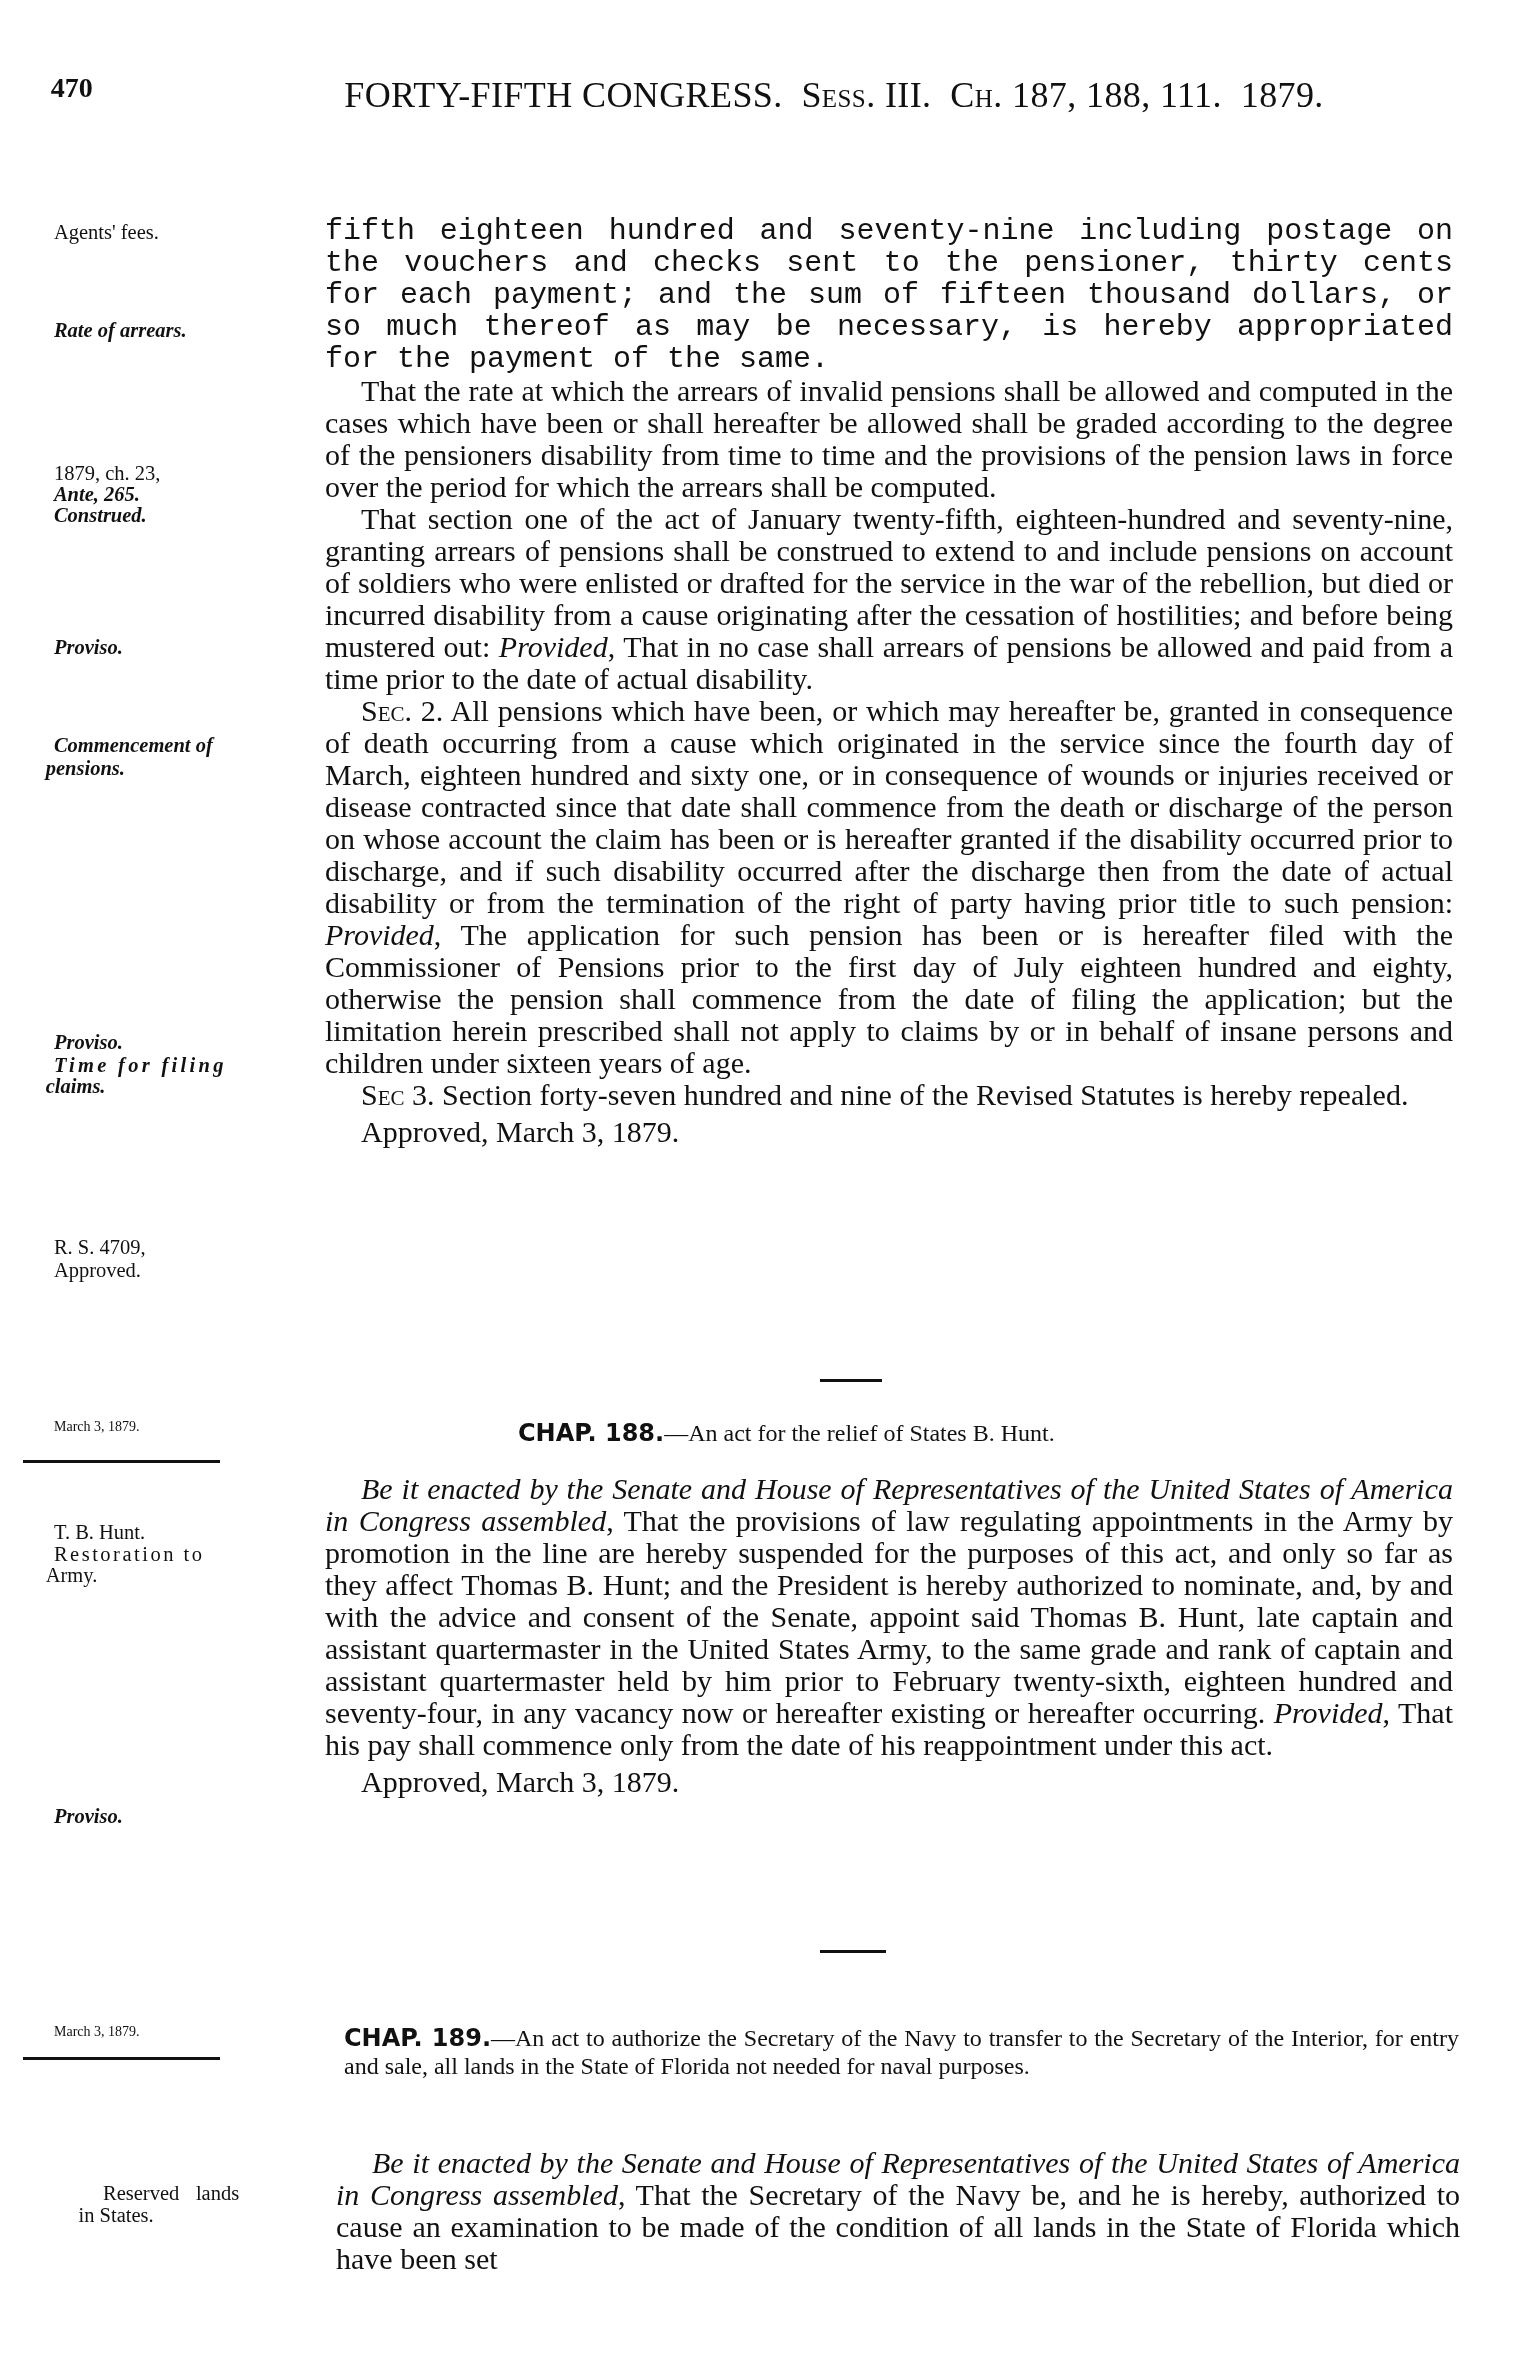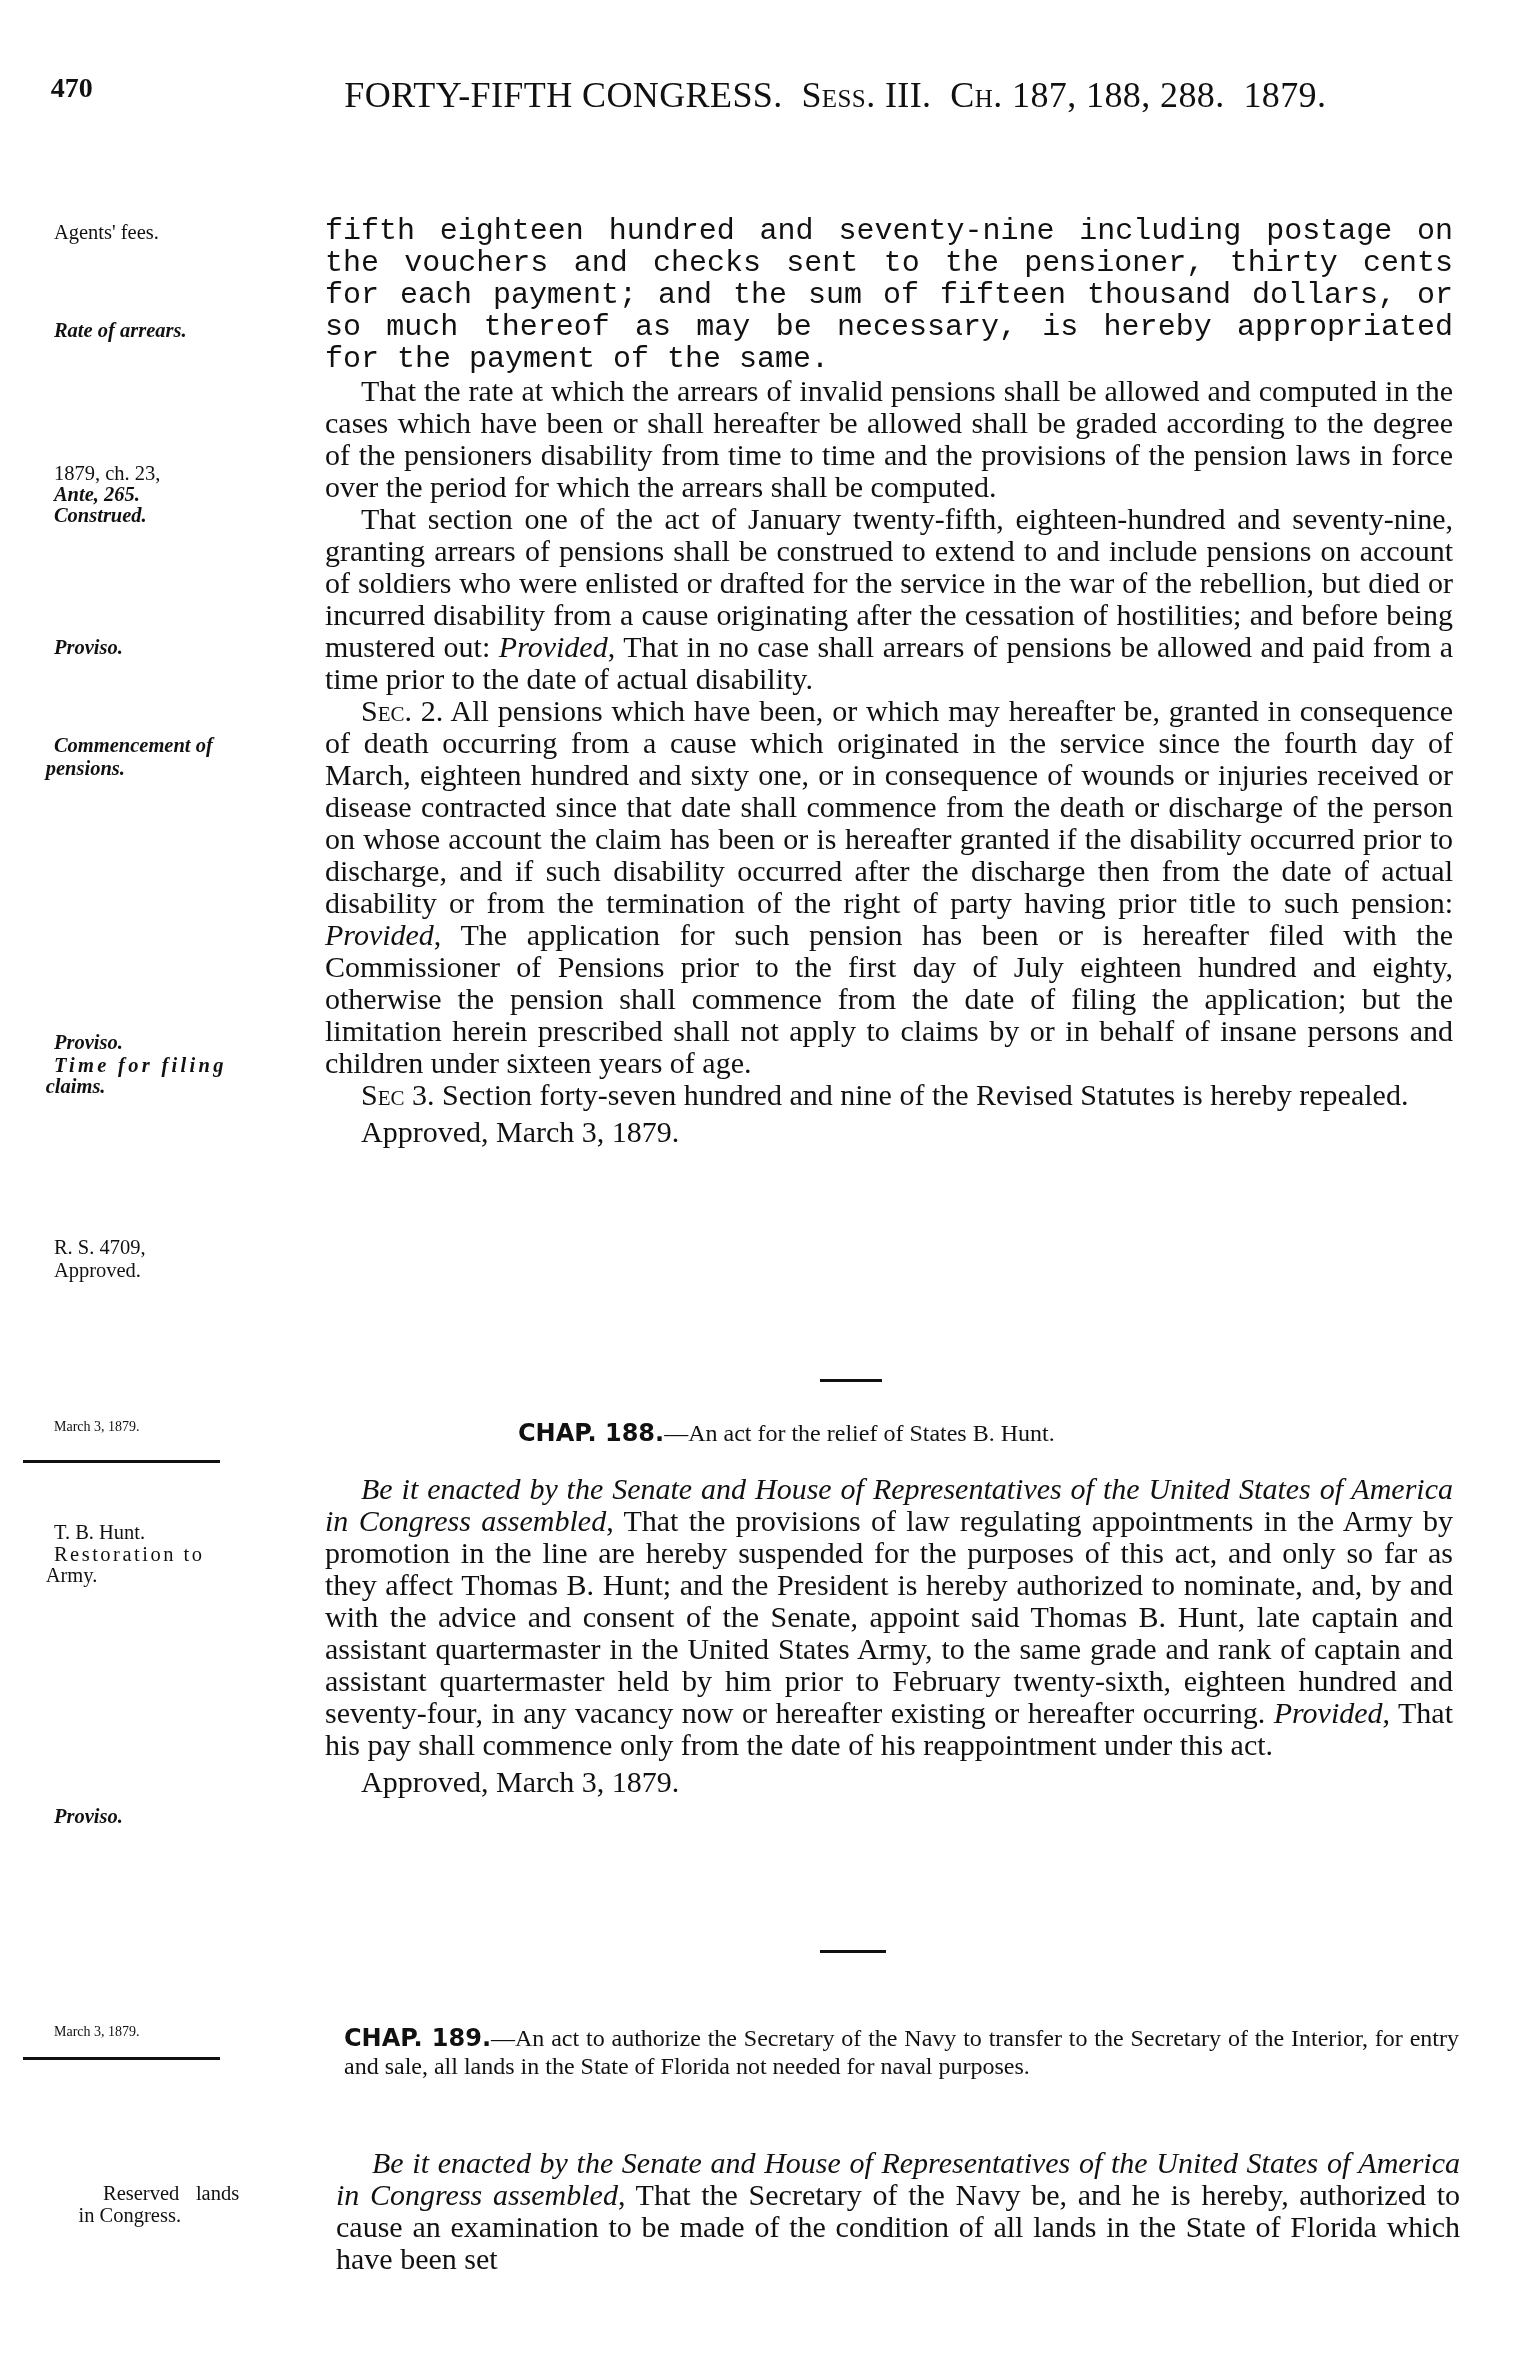"Ch. 187, 188, 288." span.sc { text: 288 -> 111 }
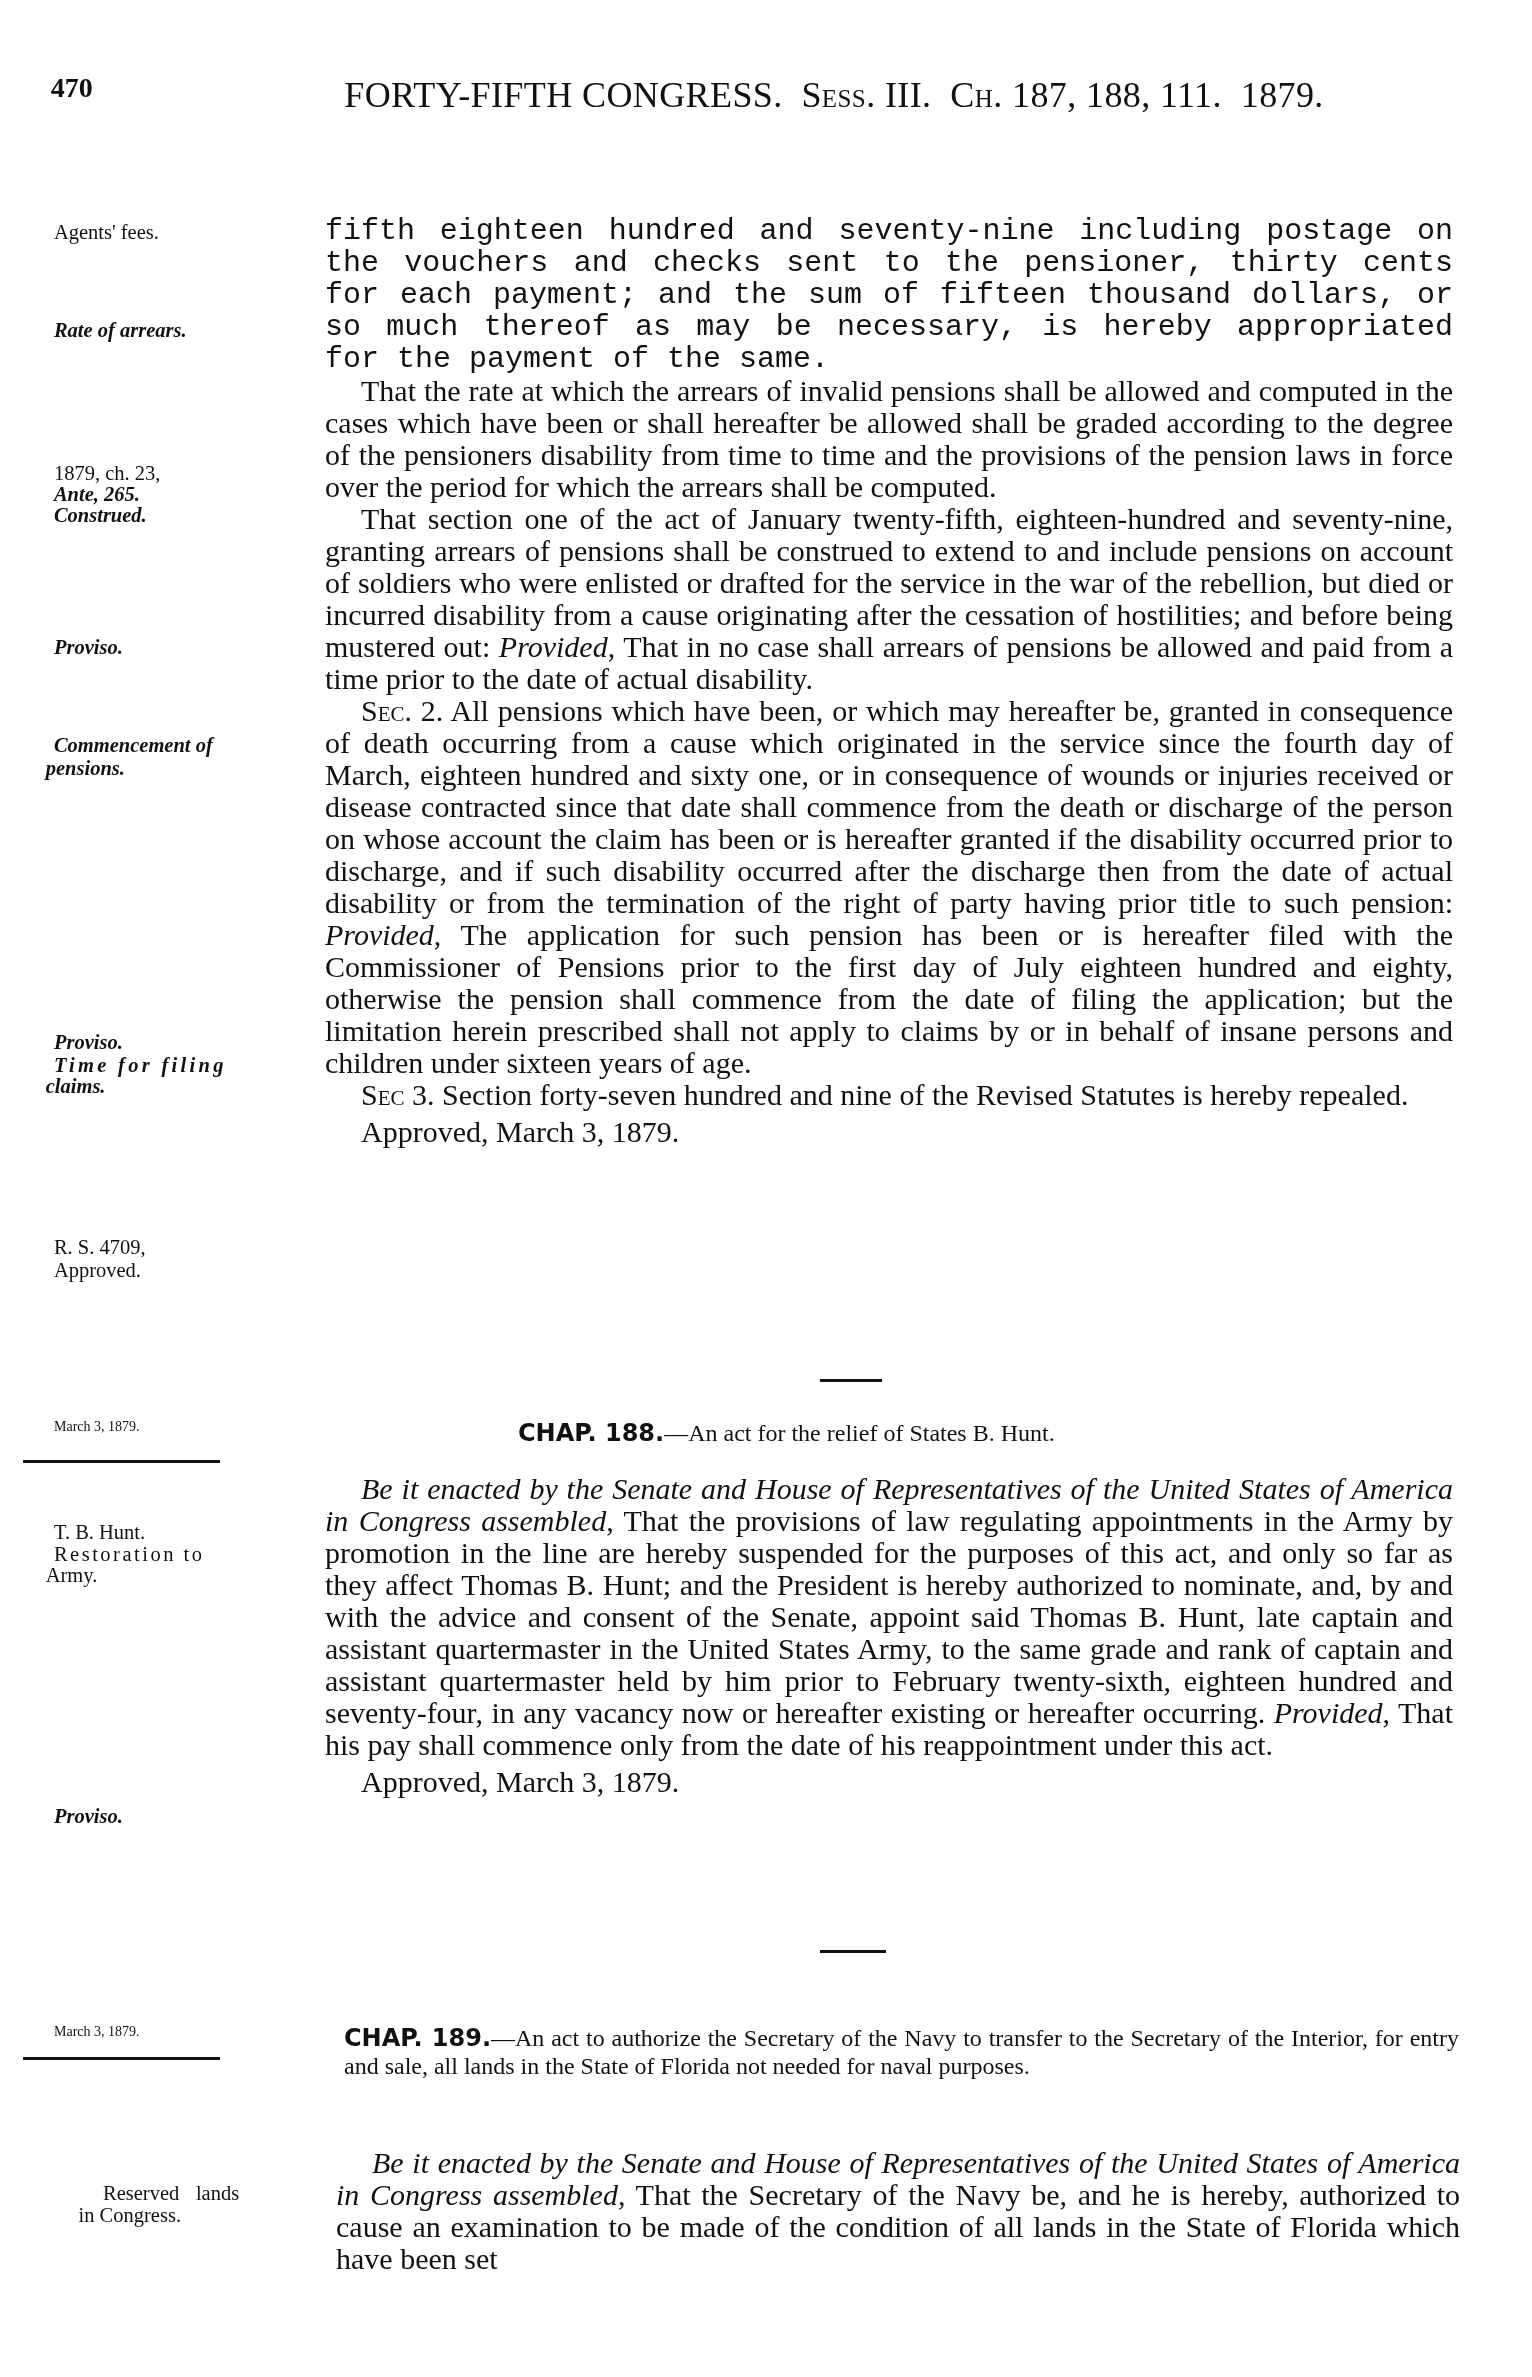"in Congress." div { text: Congress -> States }
